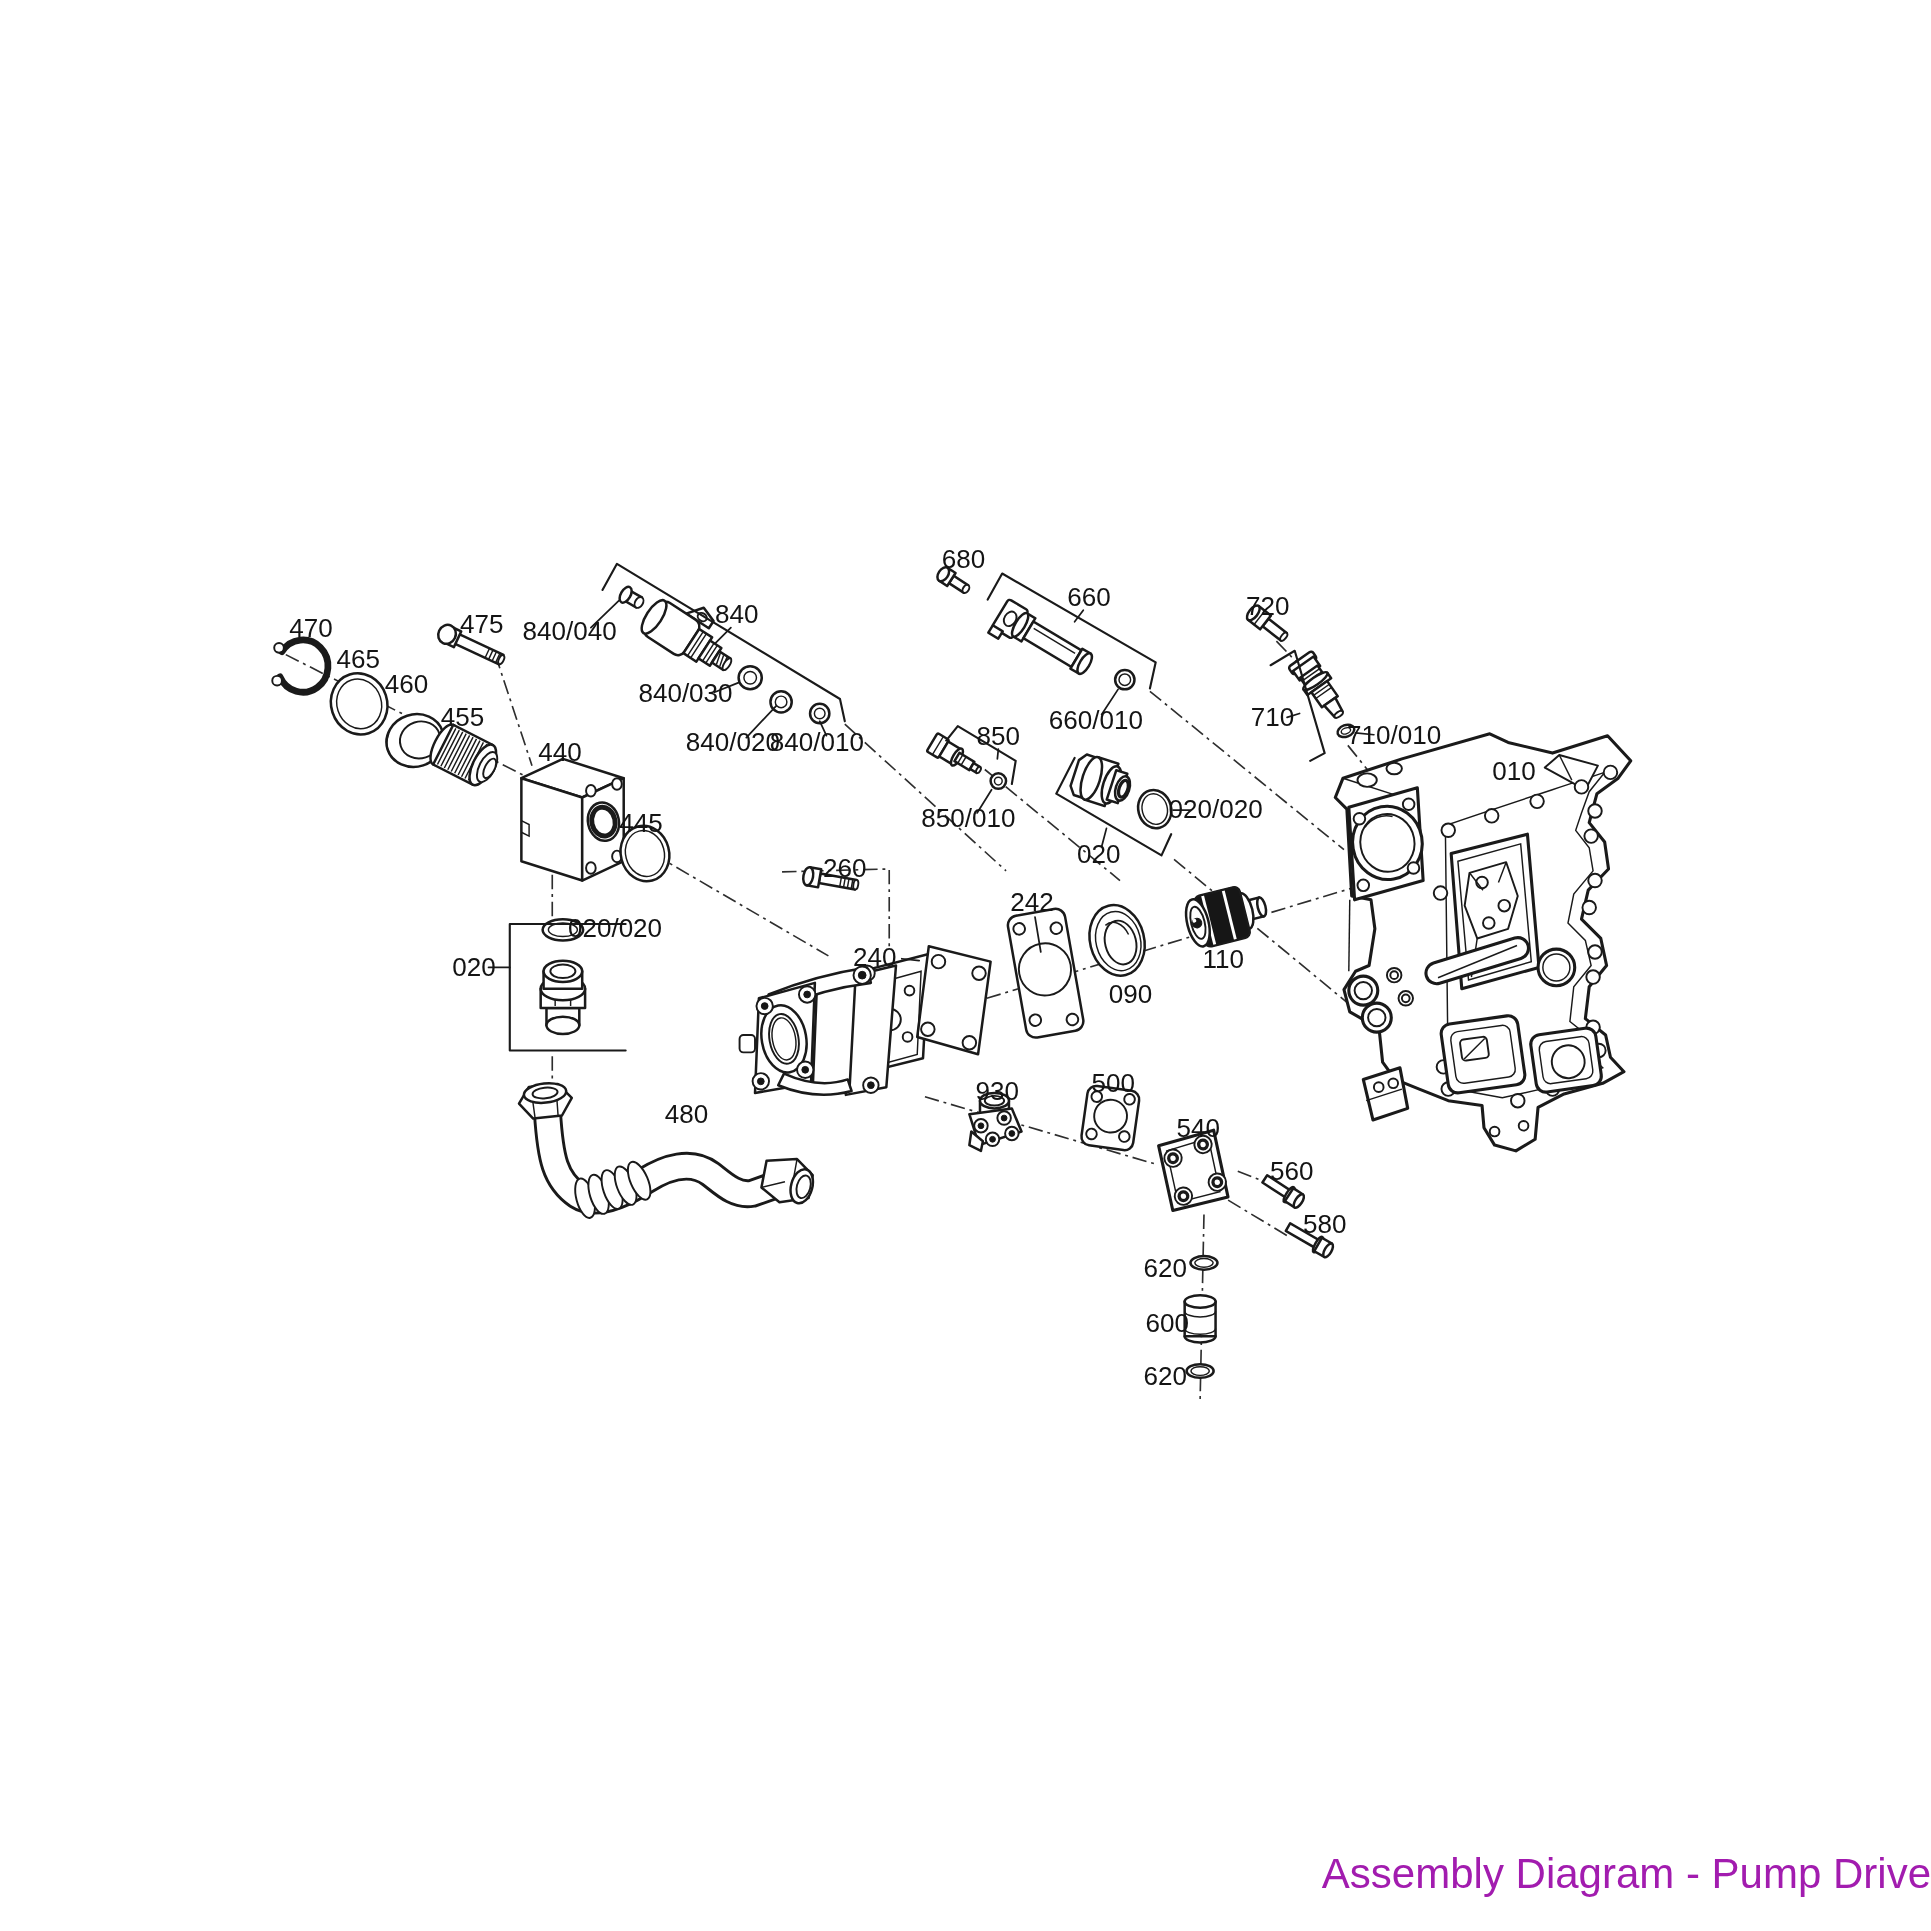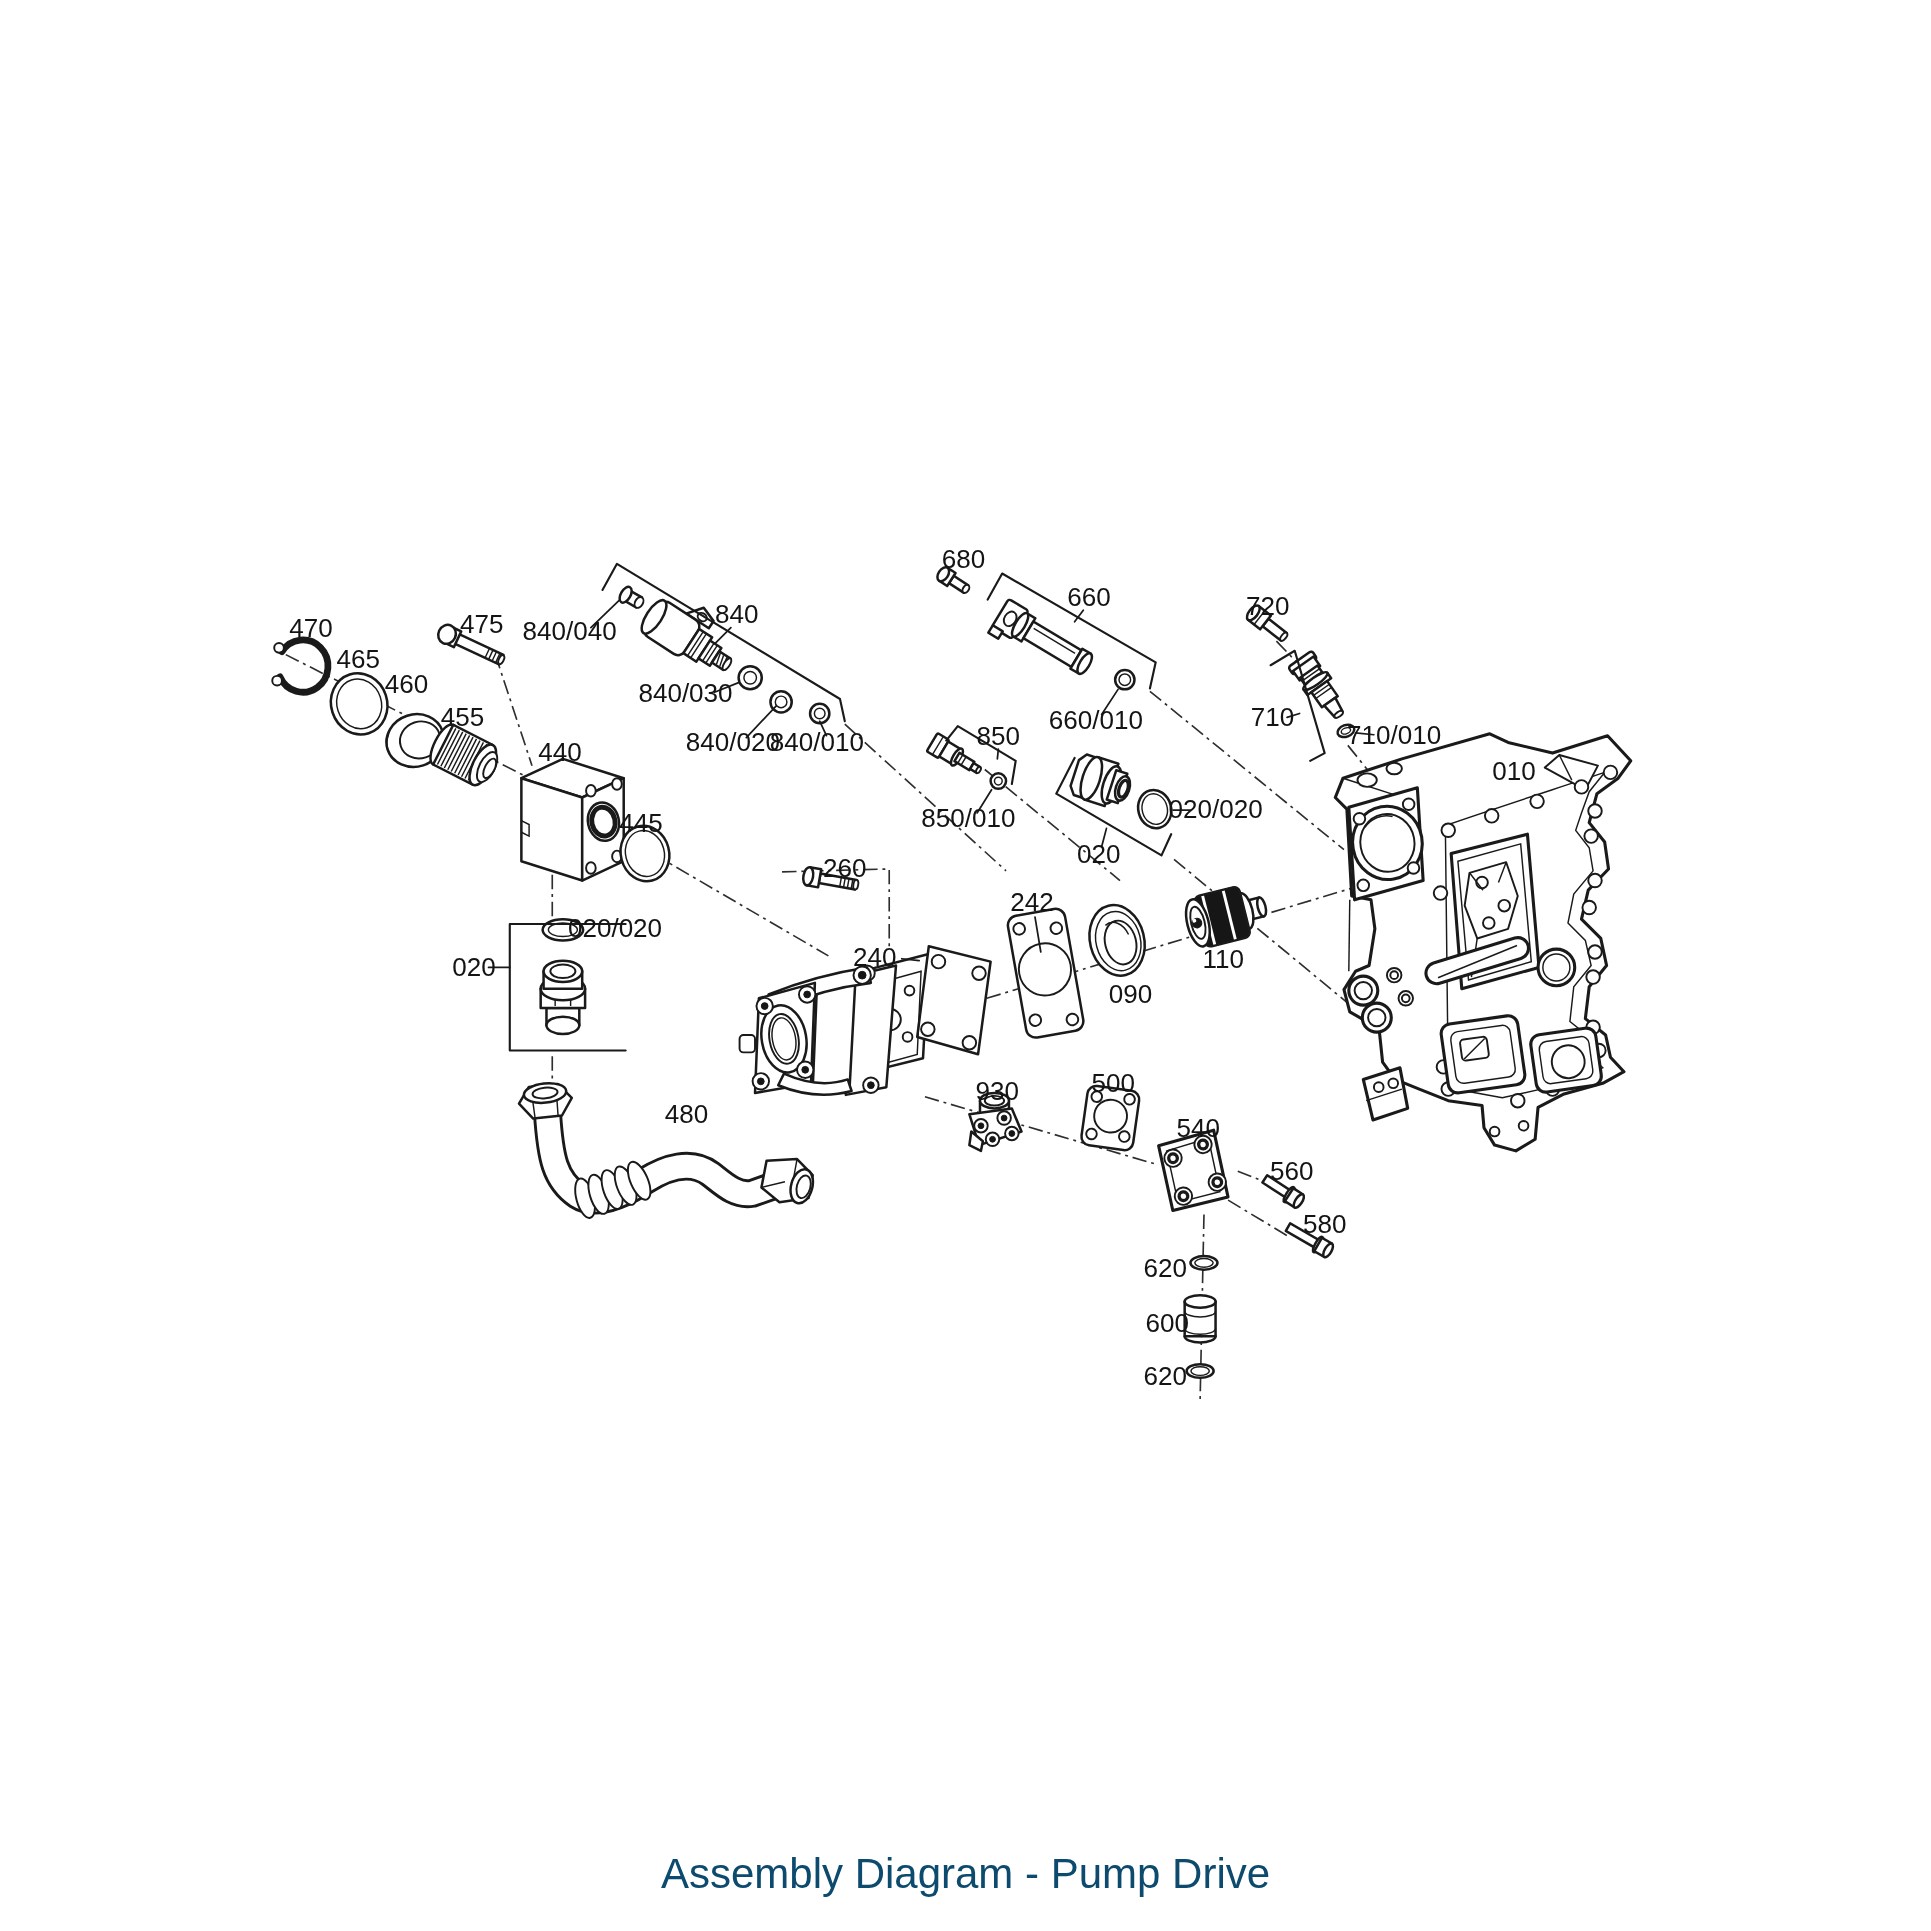"Assembly Diagram - Pump Drive" .ttl { color: #0c4a6e -> #a21caf; text-align: center -> right }
